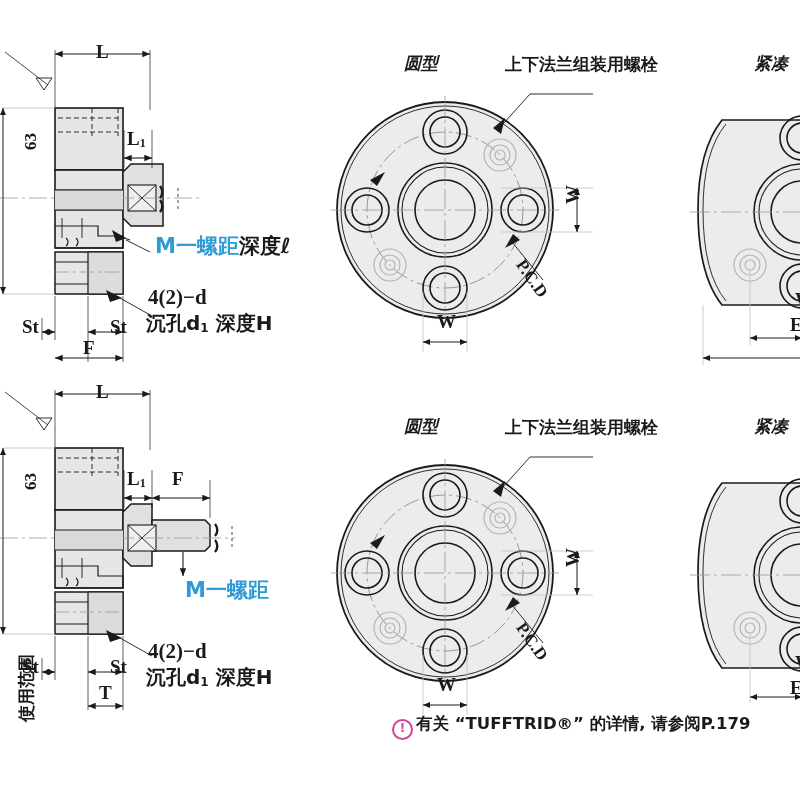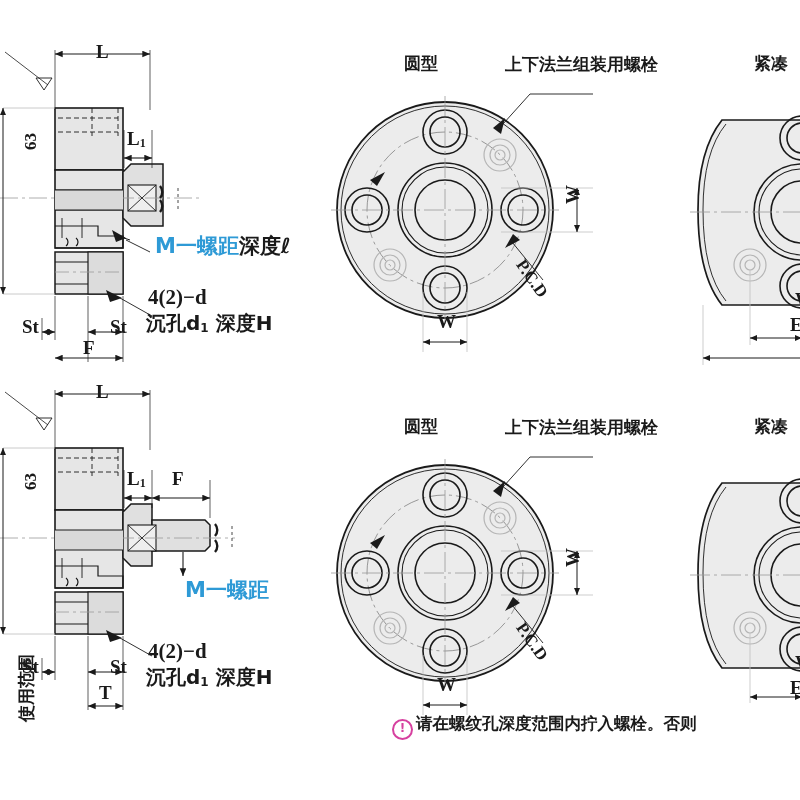"圆型" .viewtitle { font-style: none -> italic }
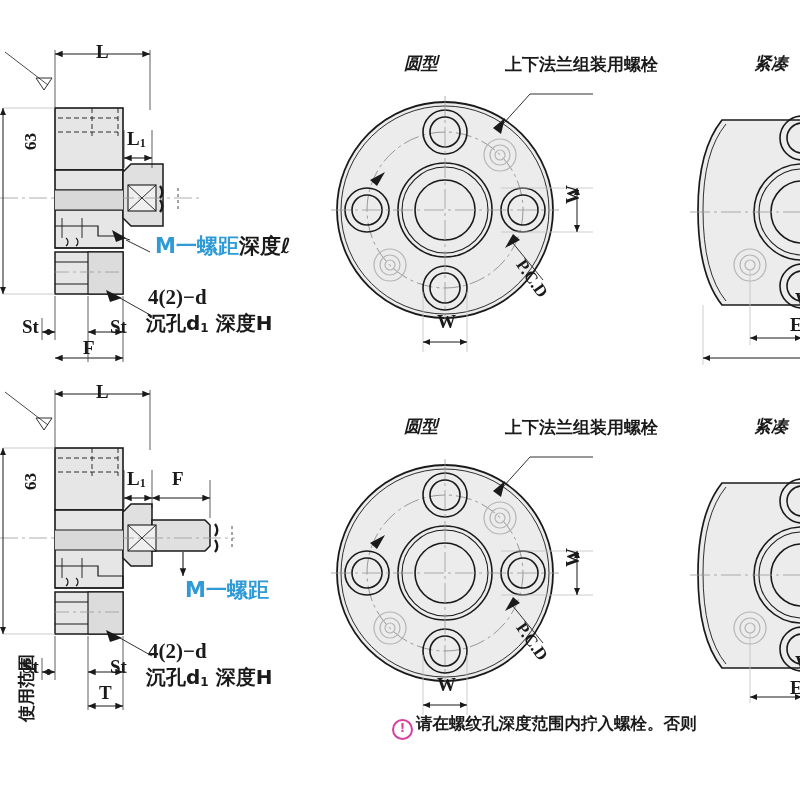"! 有关 “TUFFTRID®” 的详情, 请参阅P.179" div.note { html: none -> <div> <span>!</span><span>有关 “TUFFTRID®” 的详情, 请参阅P.179</span> </div> }
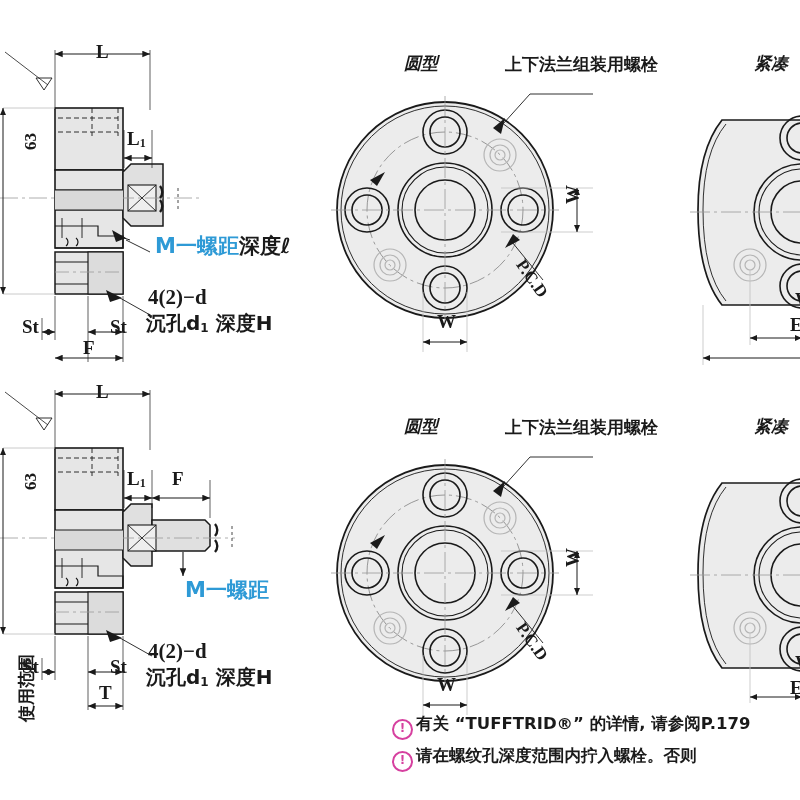"! 请在螺纹孔深度范围内拧入螺栓。否则" div.note { html: <div> <span>!</span><span>请在螺纹孔深度范围内拧入螺栓。否则</span> </div> -> none }
